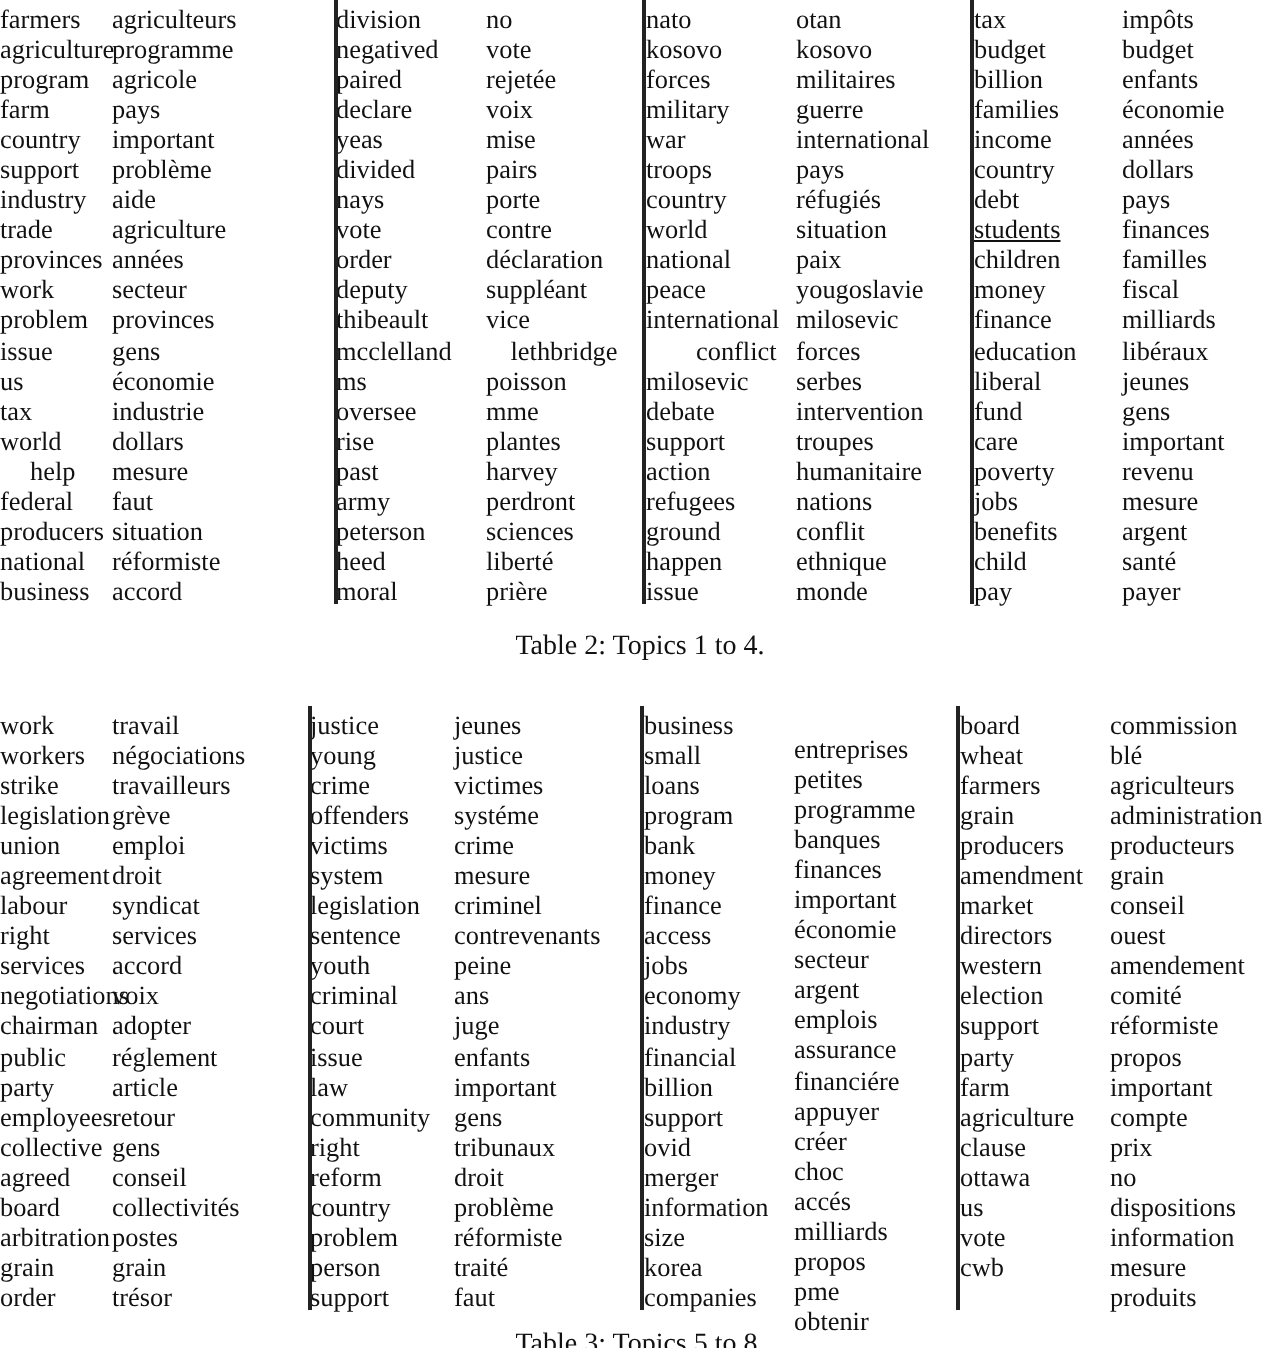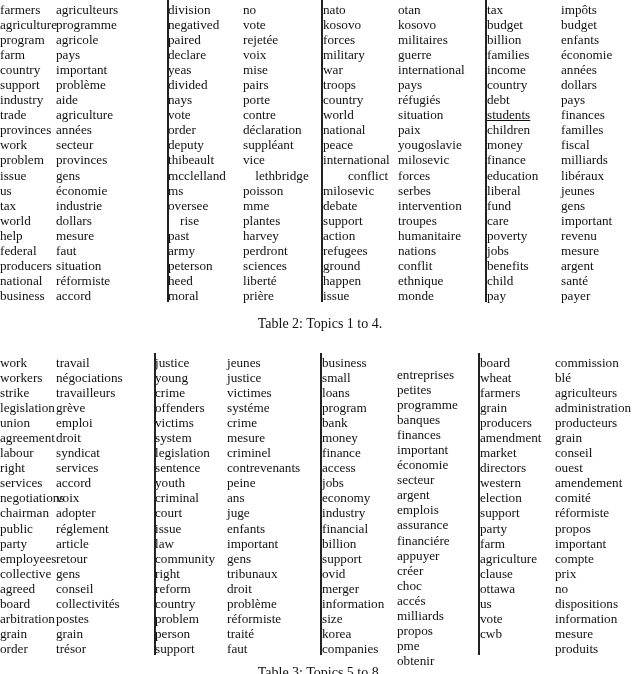"rise" div.cell { margin-left: 12px -> none }
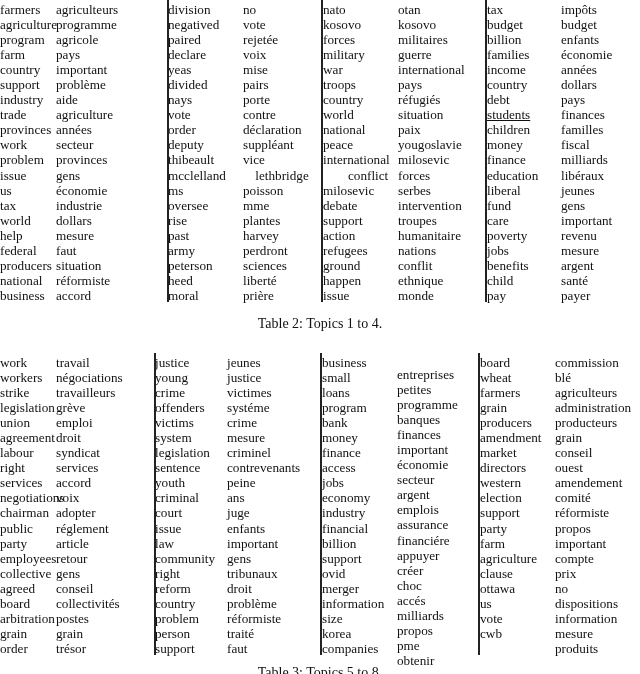"help" div.cell { margin-left: none -> 15px }
